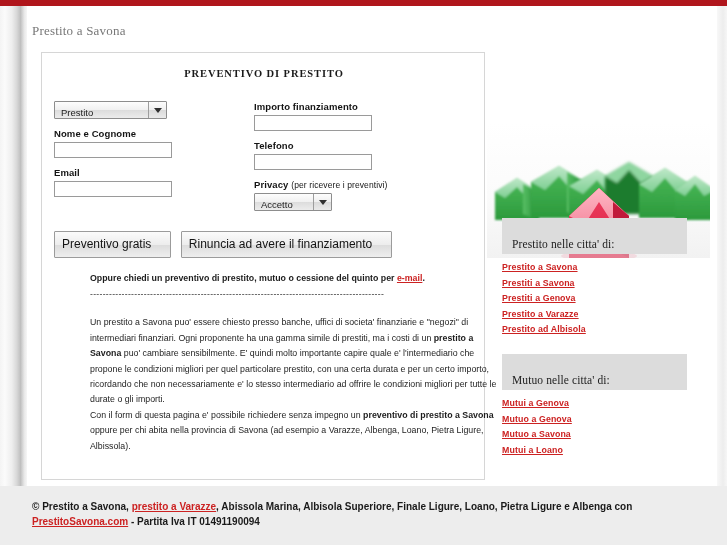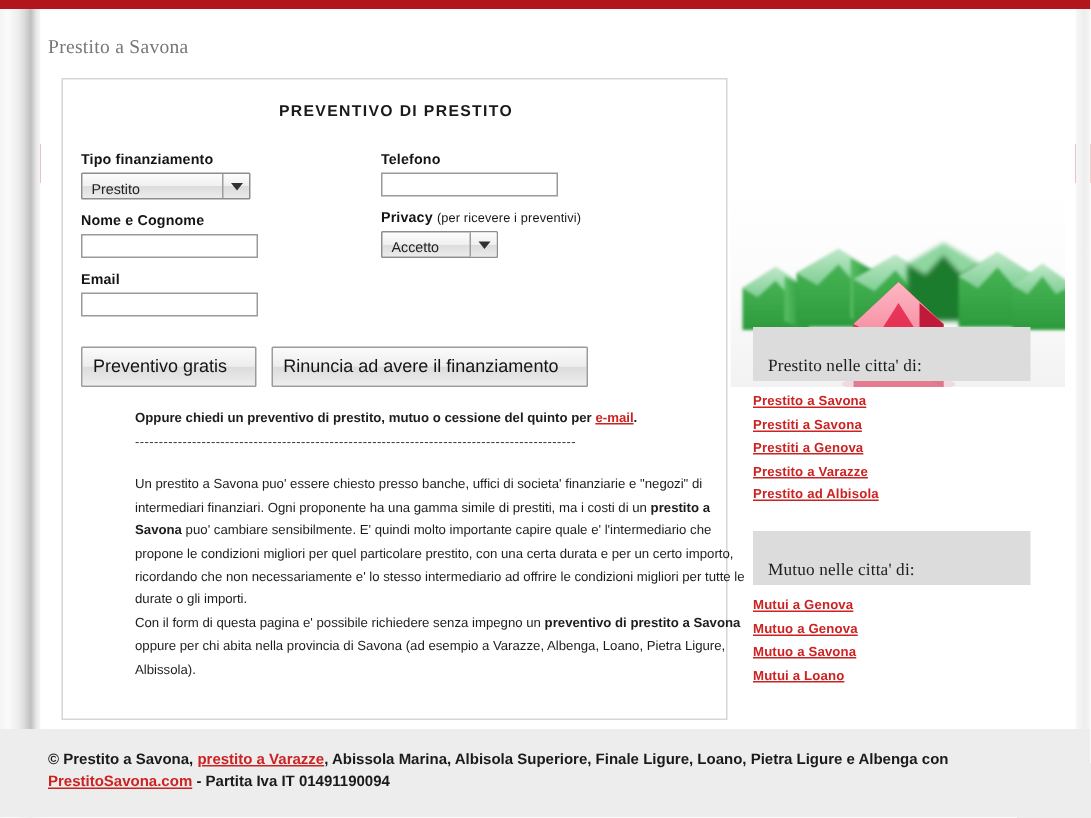"PREVENTIVO DI PRESTITO" .form-title { font-family: none -> Liberation Serif, serif }
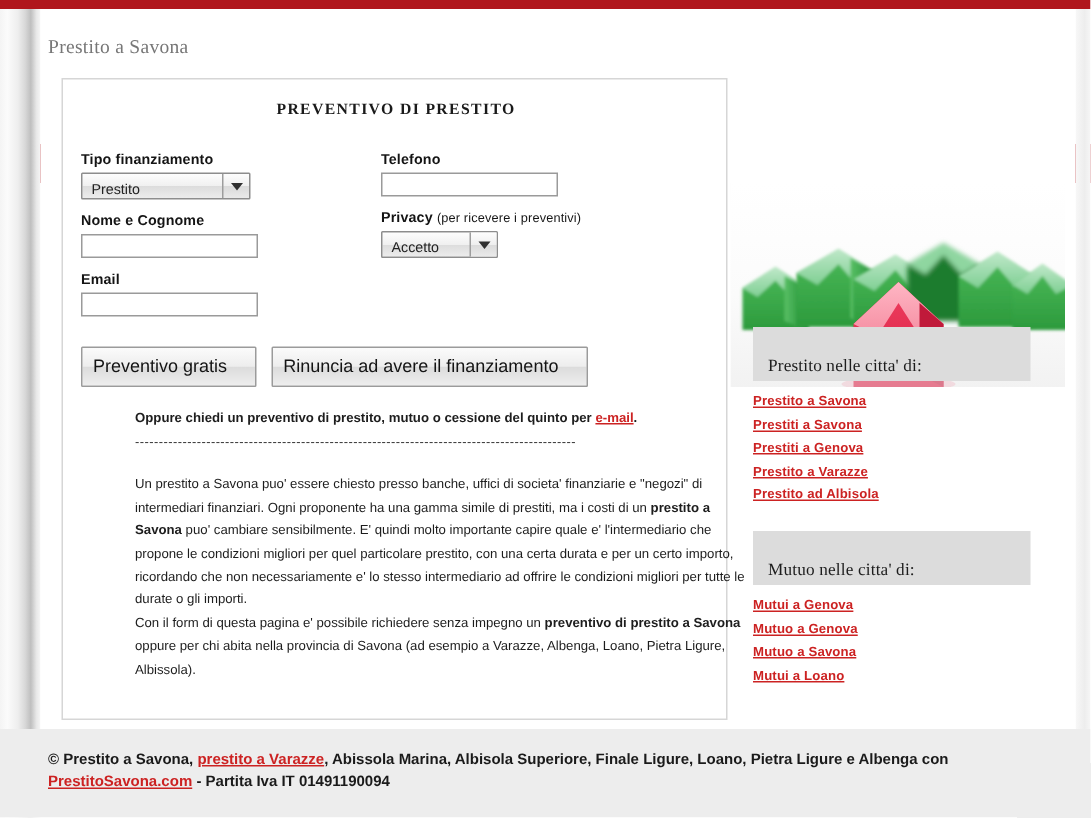"Tipo finanziamento" div.field-label { html: <div>Tipo finanziamento</div> -> none }
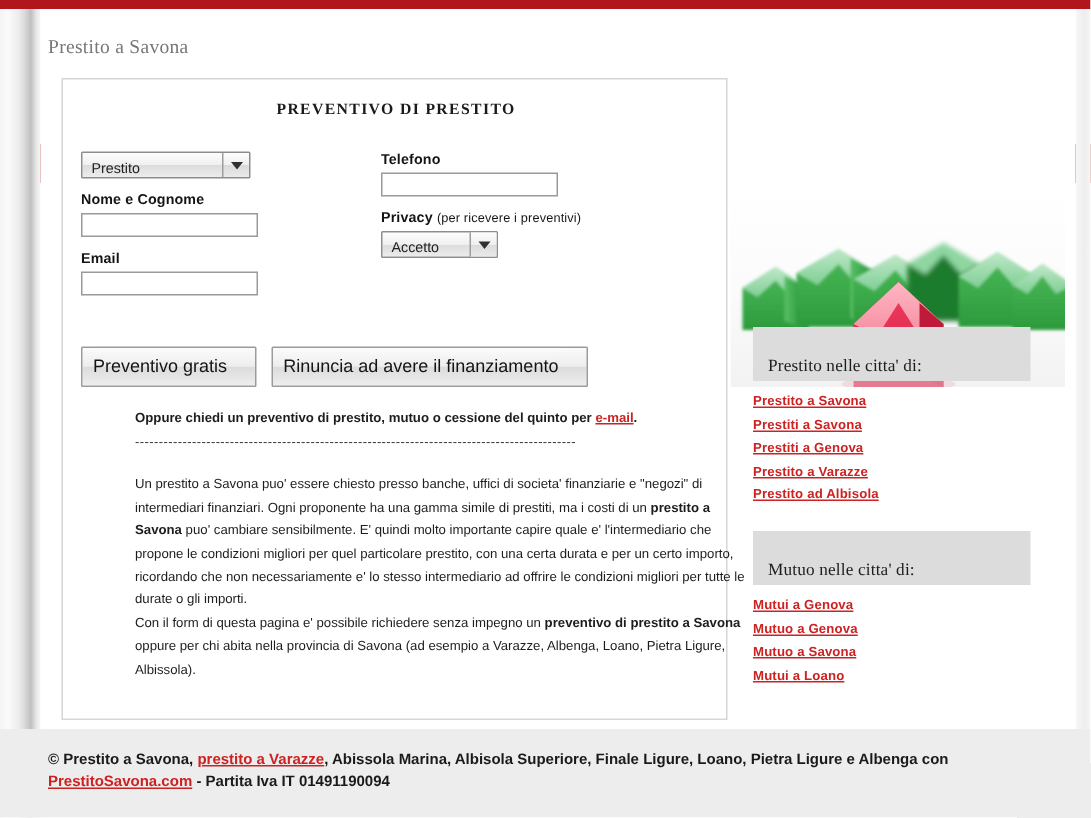"Importo finanziamento" div.row { html: none -> <div> <div>Importo finanziamento</div> <input> </div> }
